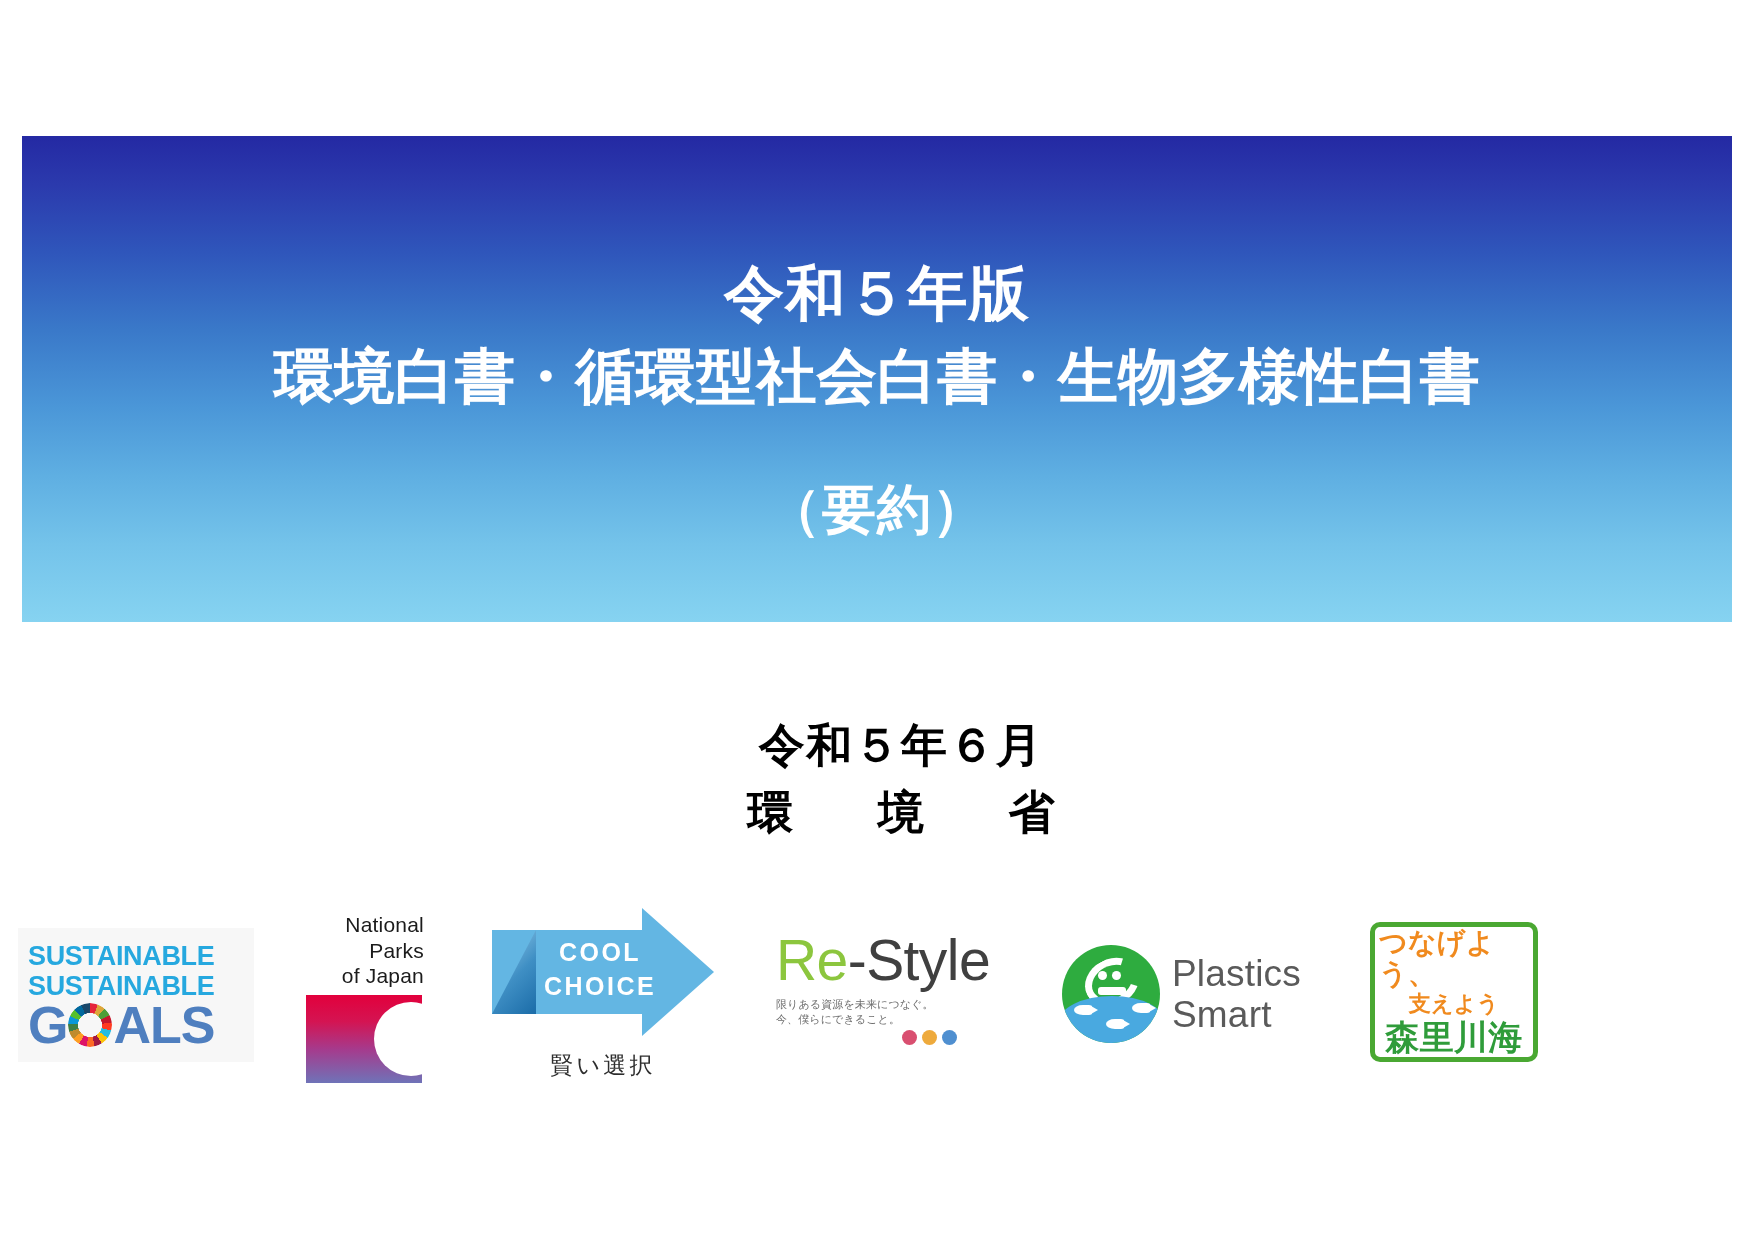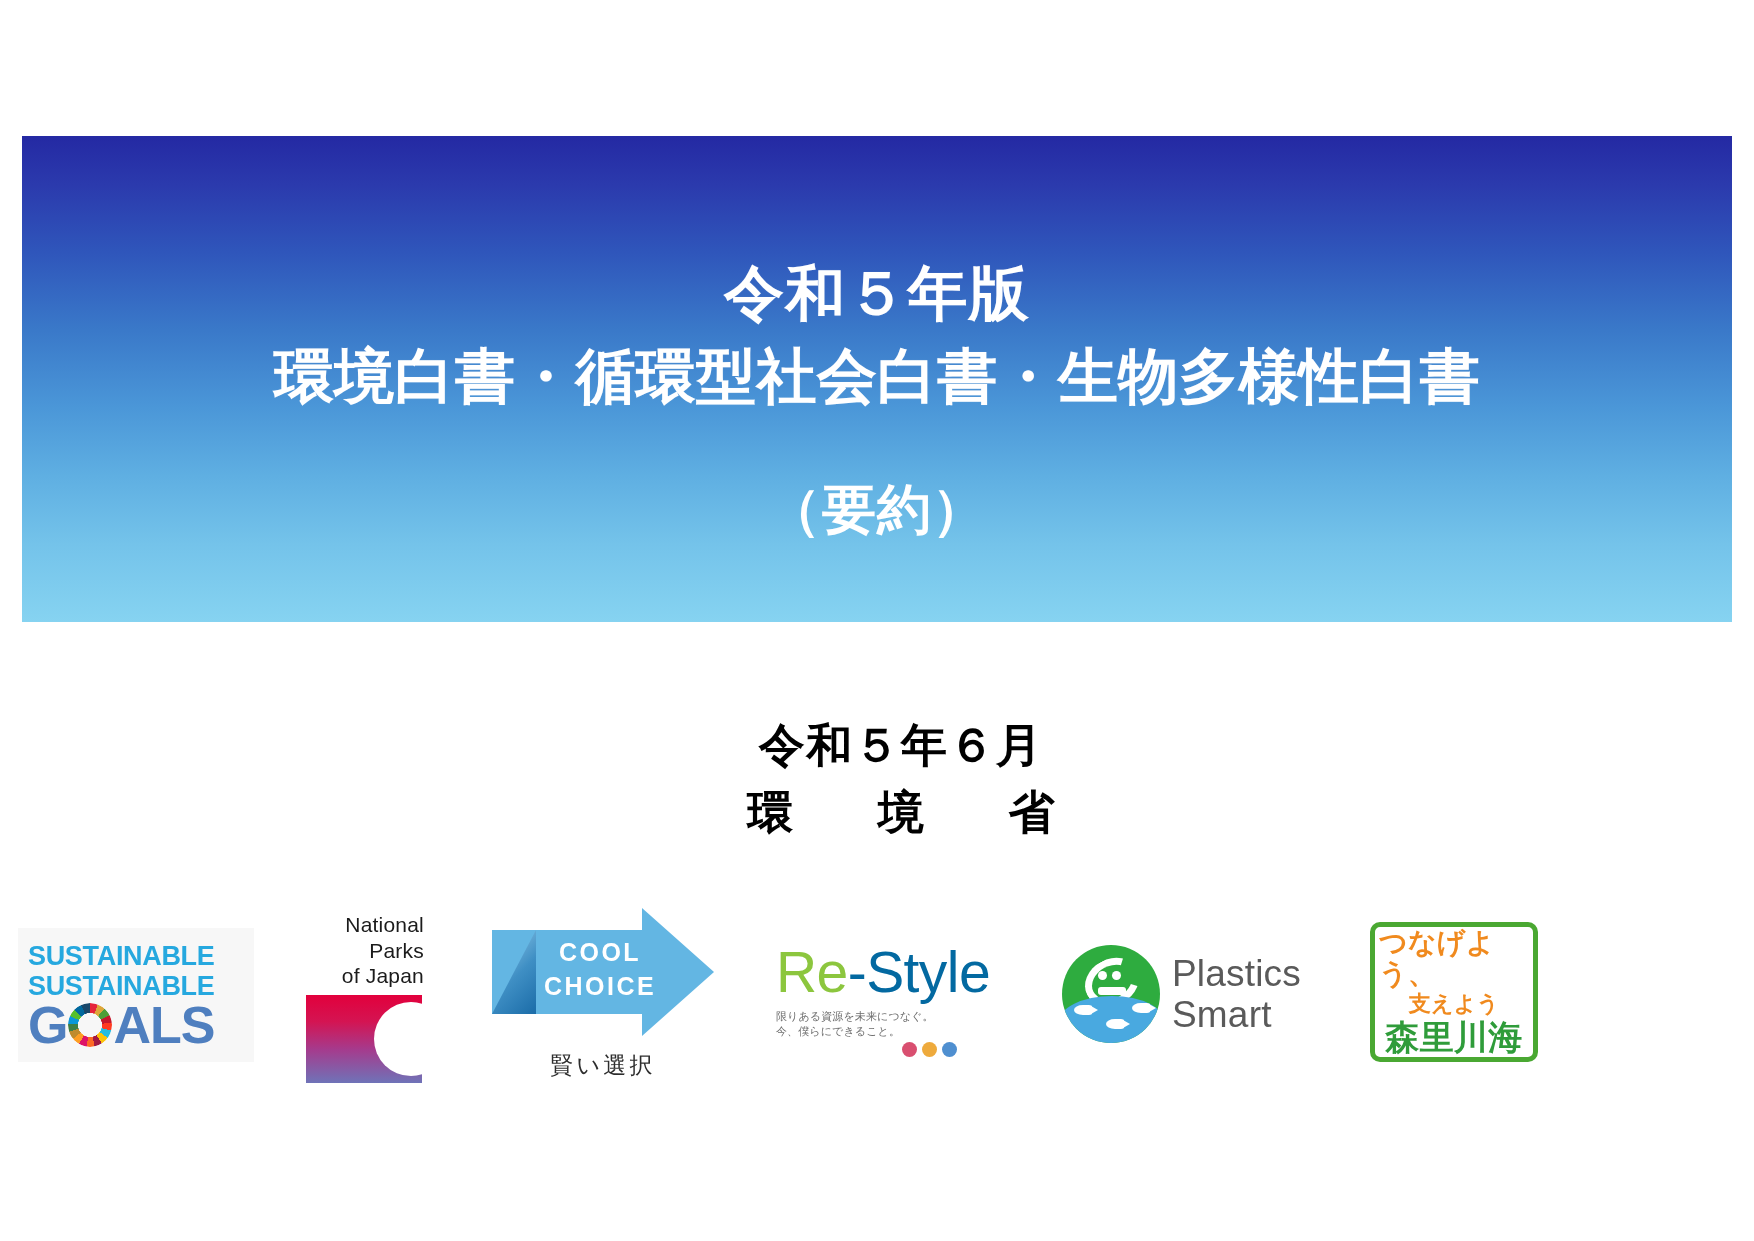"Re" .logo-rs { top: 46px -> 34px }
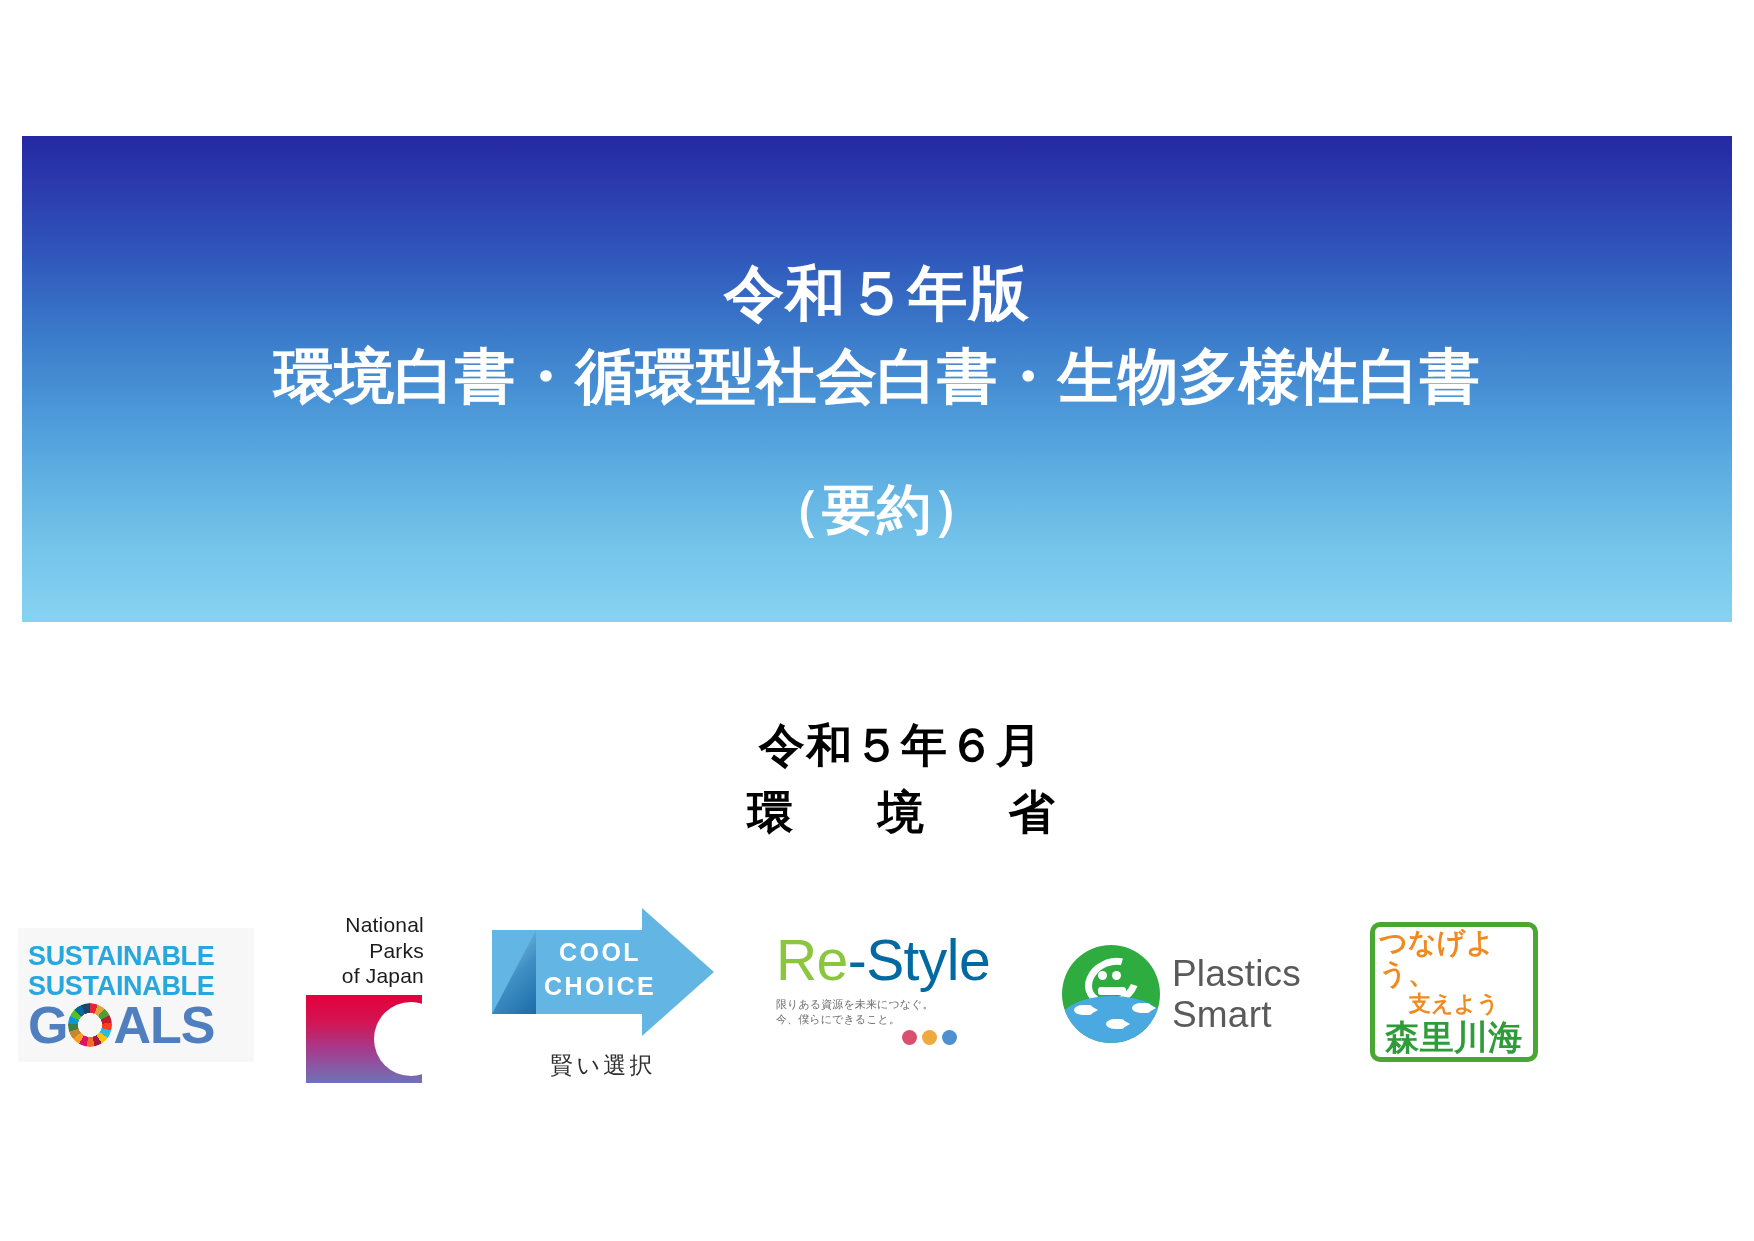"-Style" .rs-style { color: #0369a1 -> #404040 }
